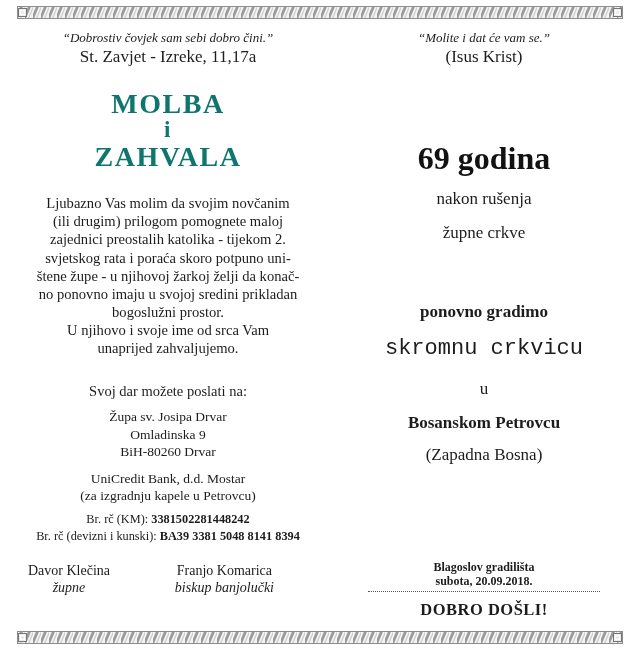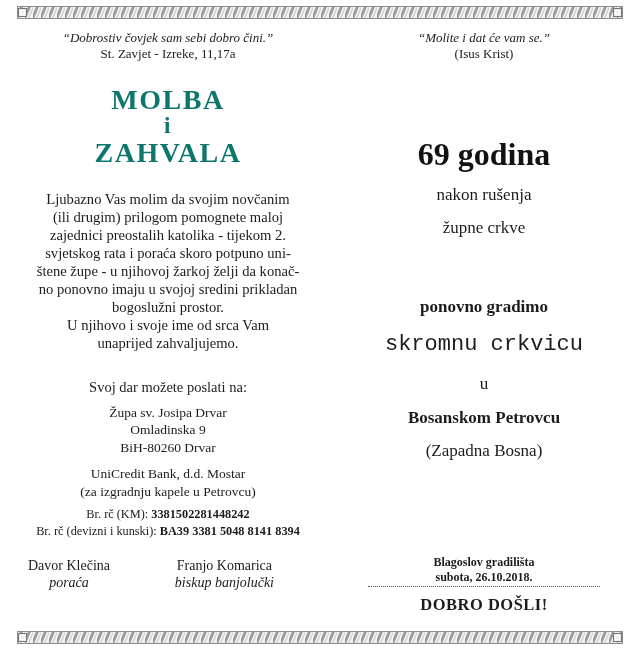"St. Zavjet - Izreke, 11,17a" .q-src { font-size: 13px -> 17px }
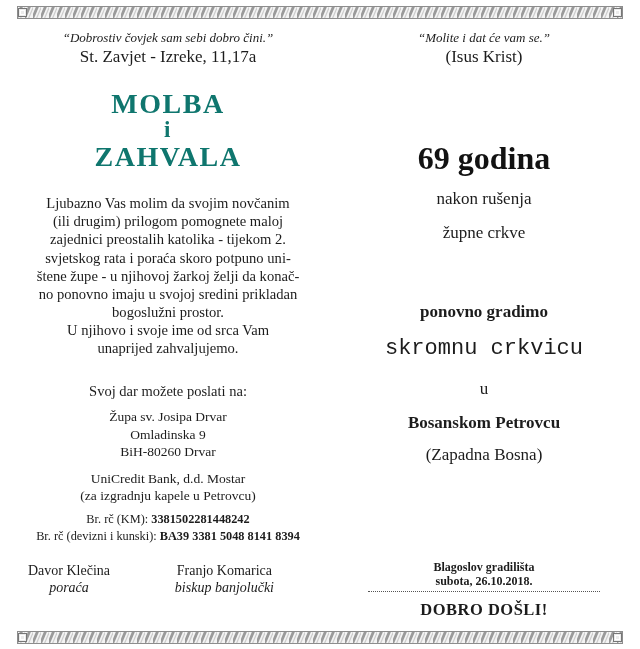"poraća" div.sig-role { text: poraća -> župne }
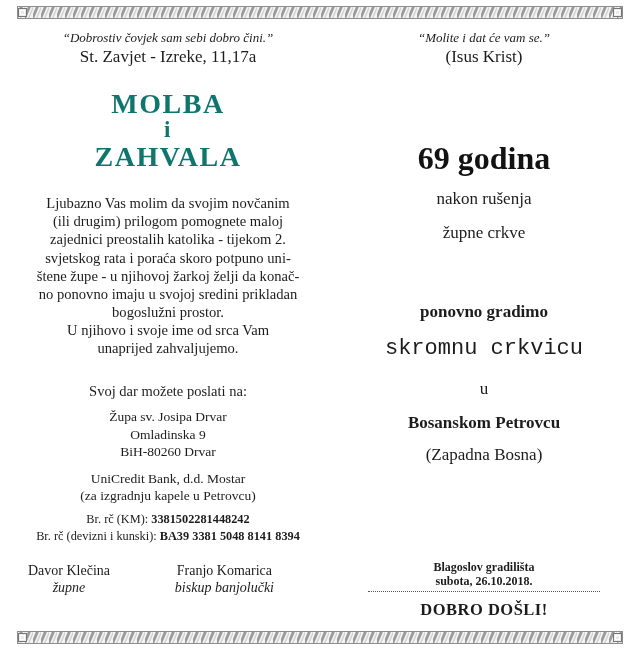"subota, 26.10.2018." div { text: 26.10.2018 -> 20.09.2018 }
